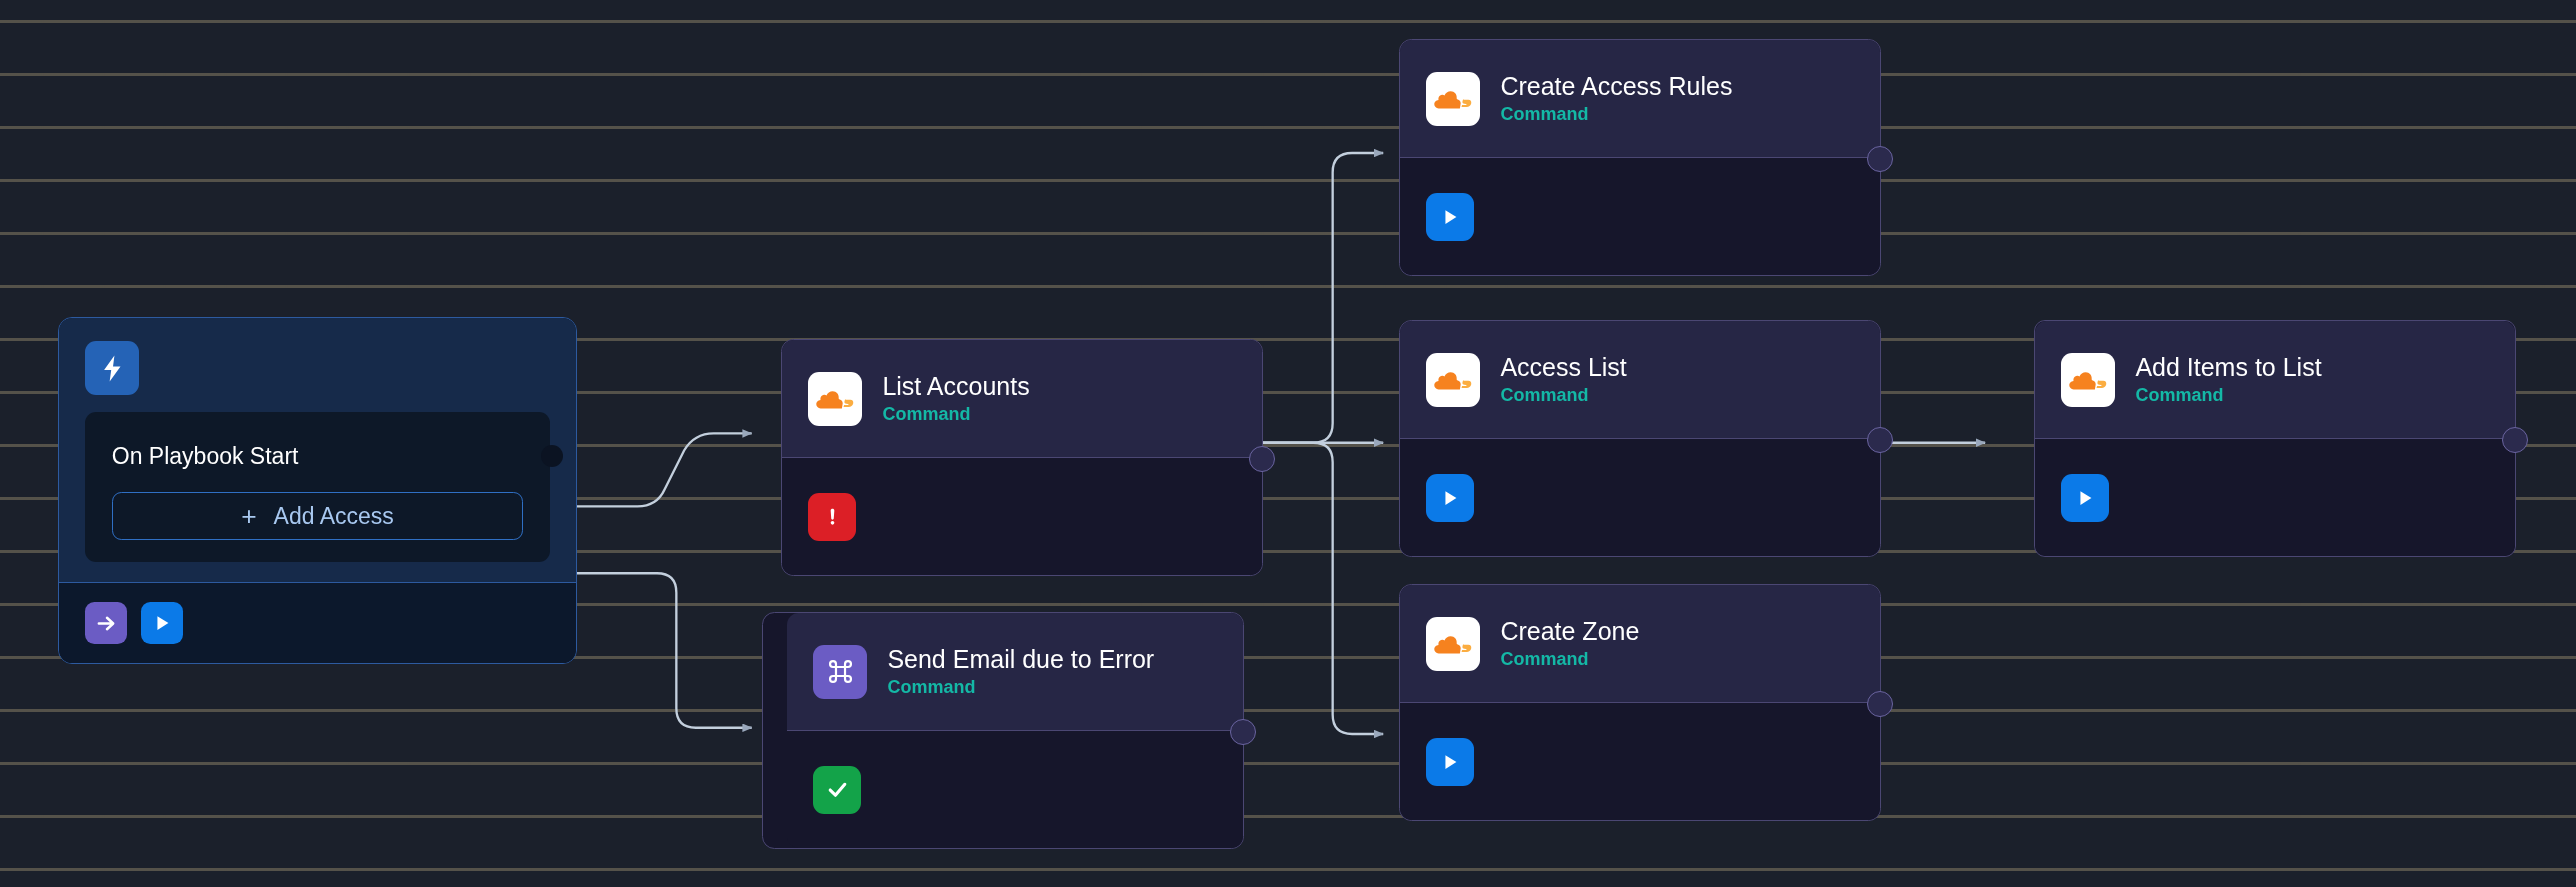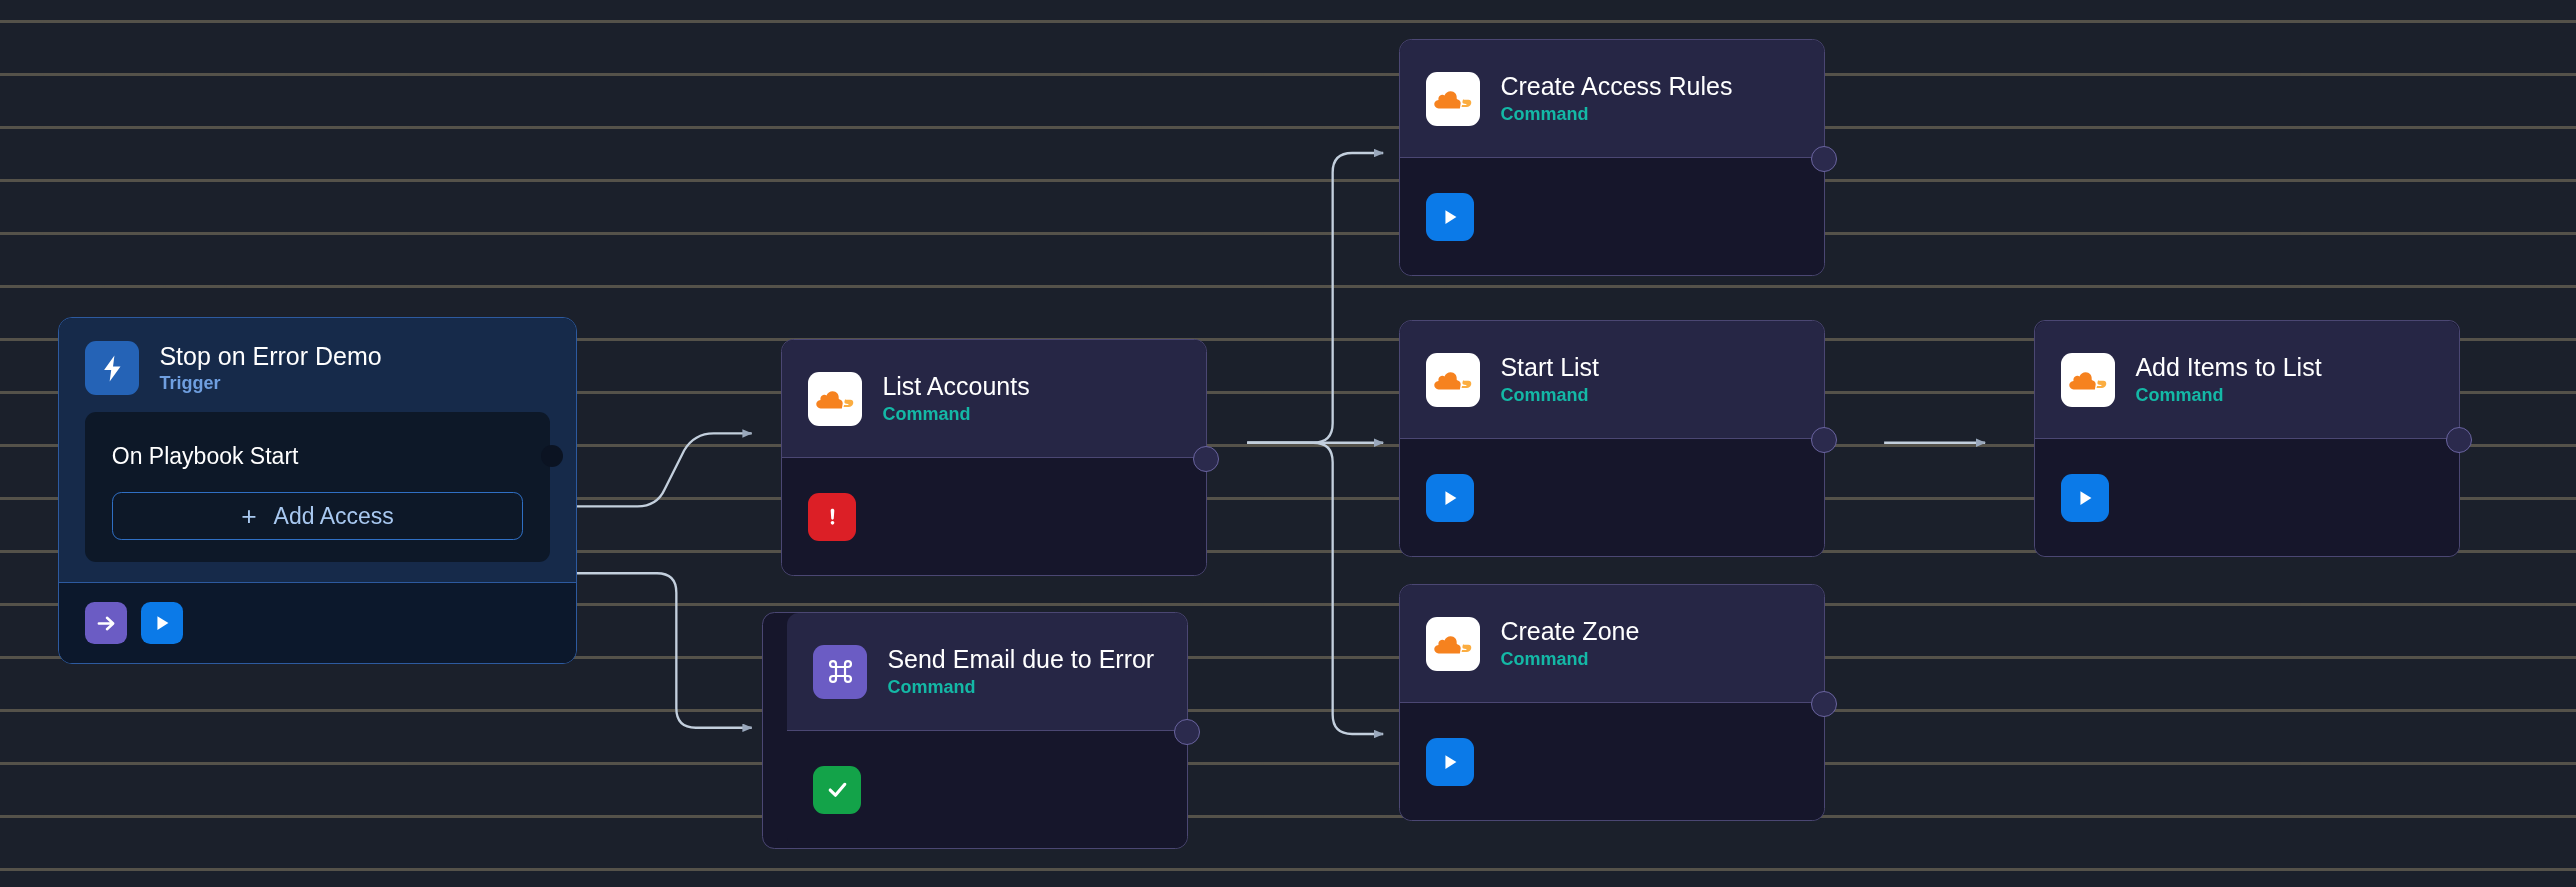"Create Access Rules" .cmd-node { width: 426px -> 482px }
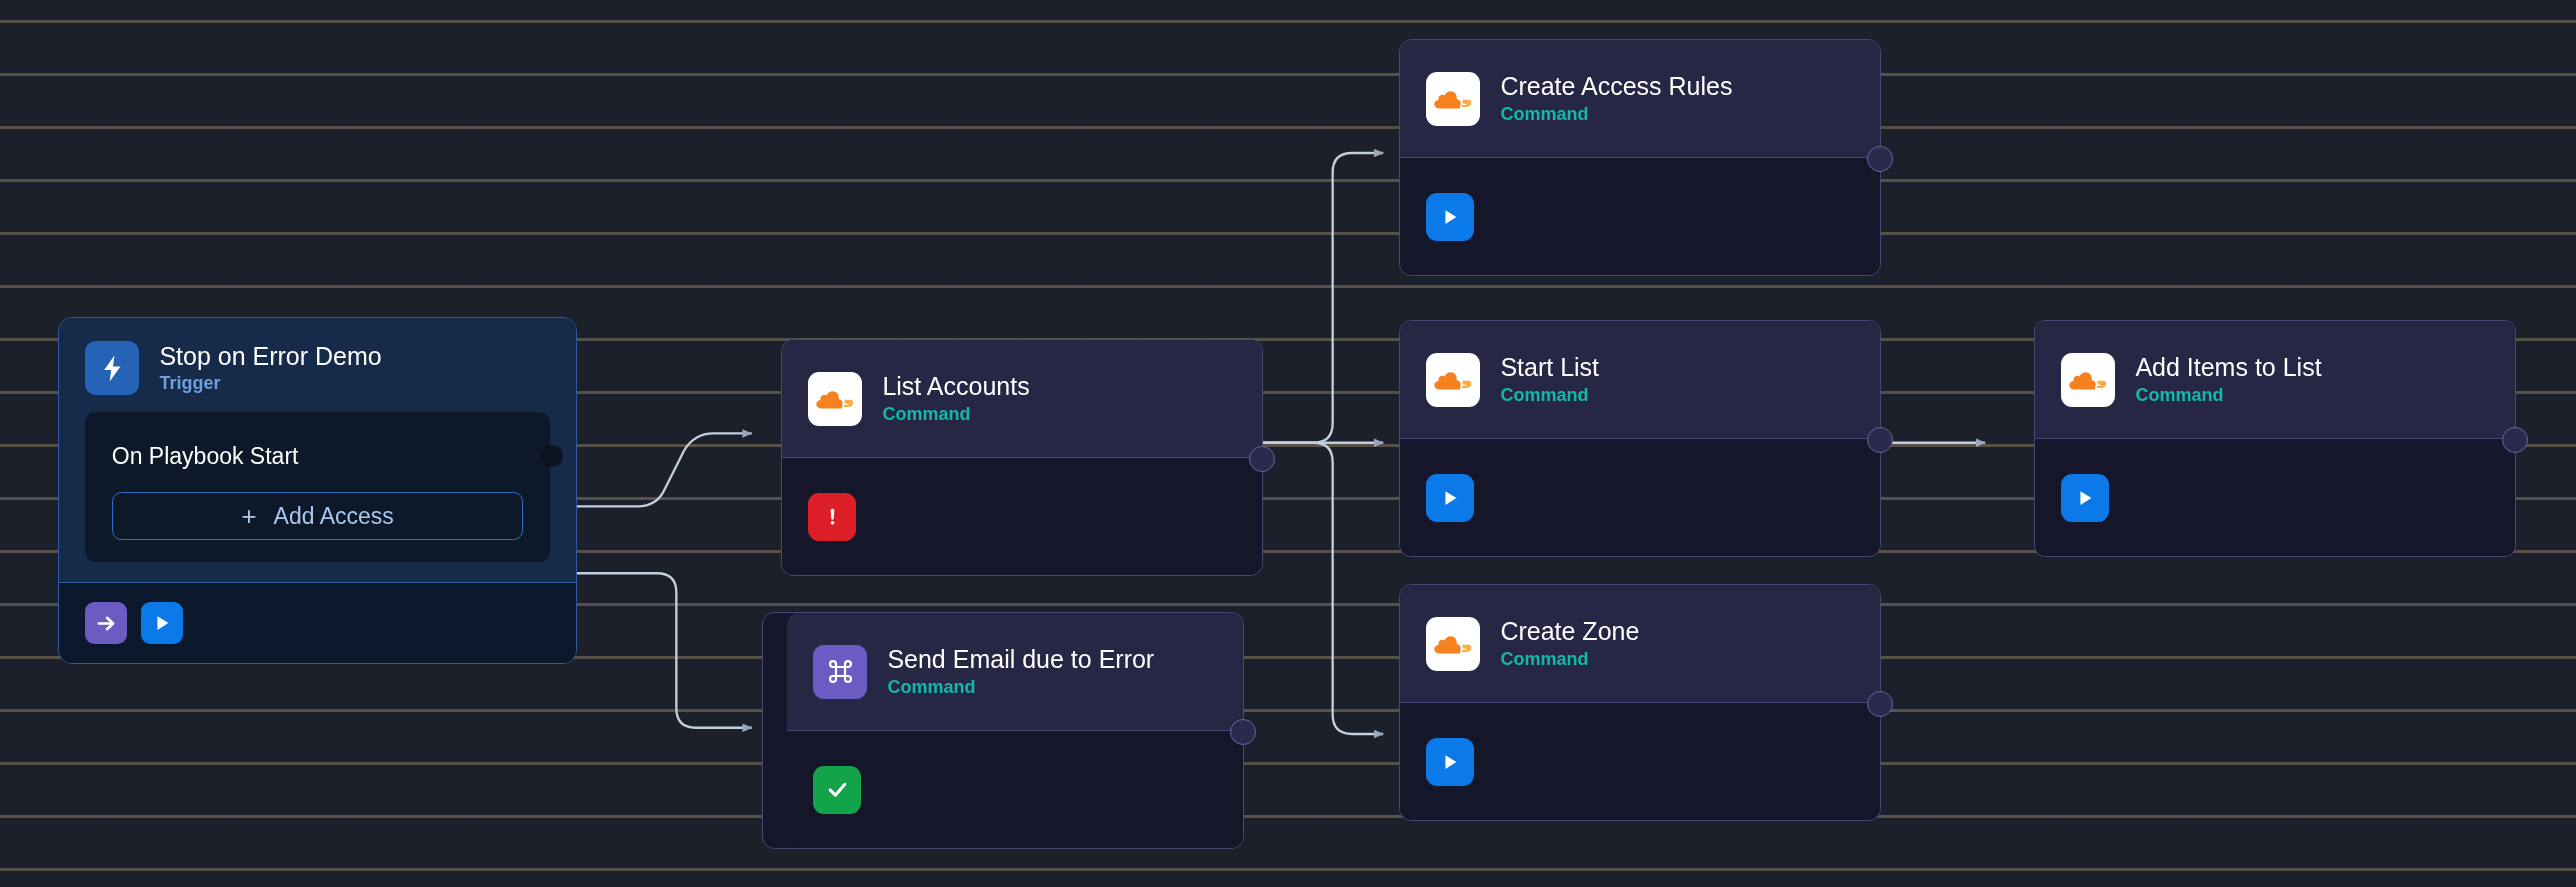"Stop on Error Demo" div.node-titles { html: <div> <div>Stop on Error Demo</div> <div>Trigger</div> </div> -> none }
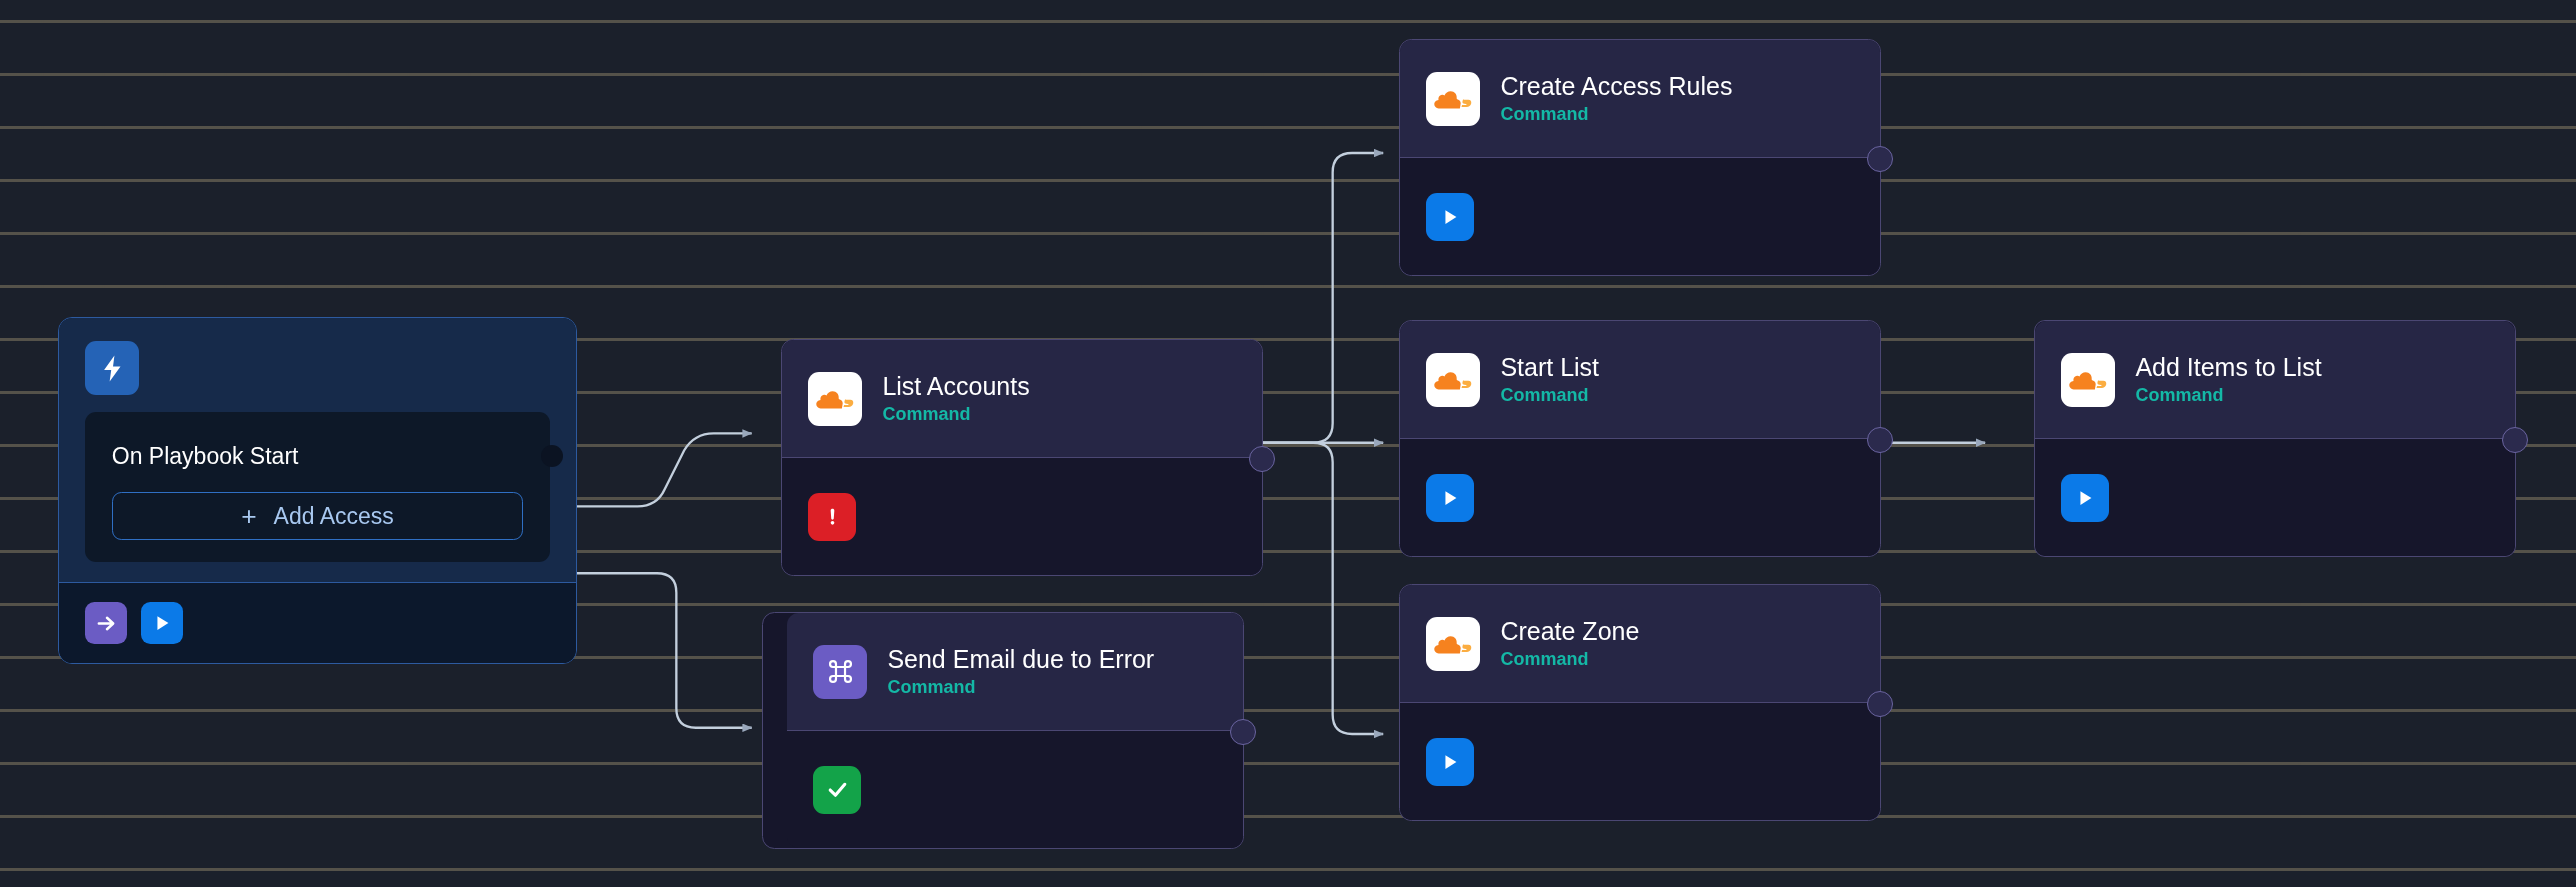"Start List" div.node-title { text: Start -> Access }
